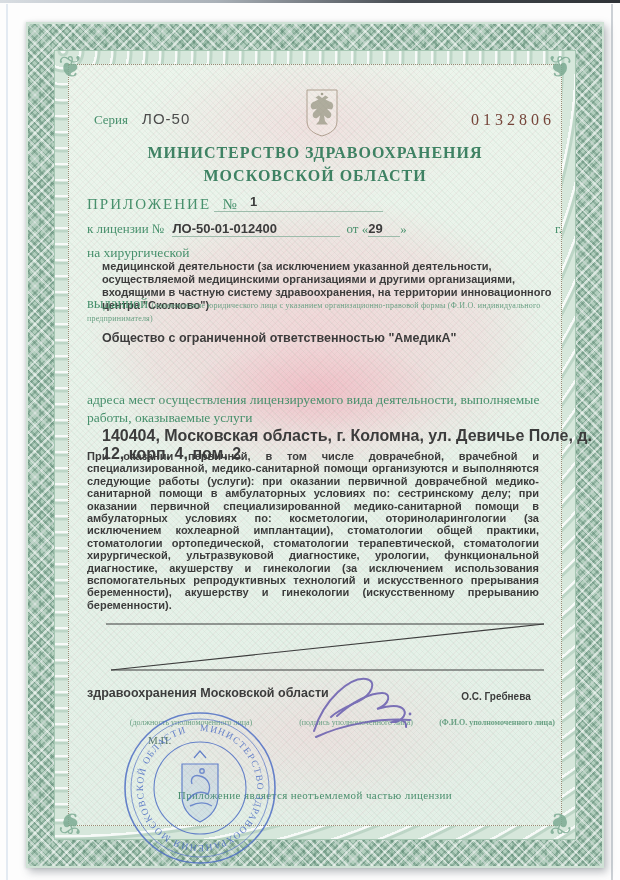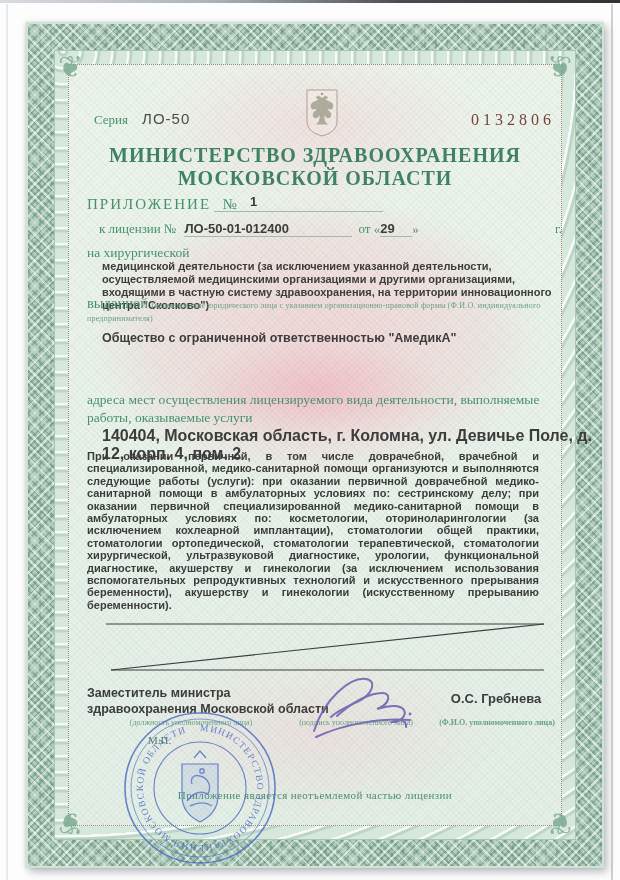"МИНИСТЕРСТВО ЗДРАВООХРАНЕНИЯ" .title { font-size: 20px -> 16px }
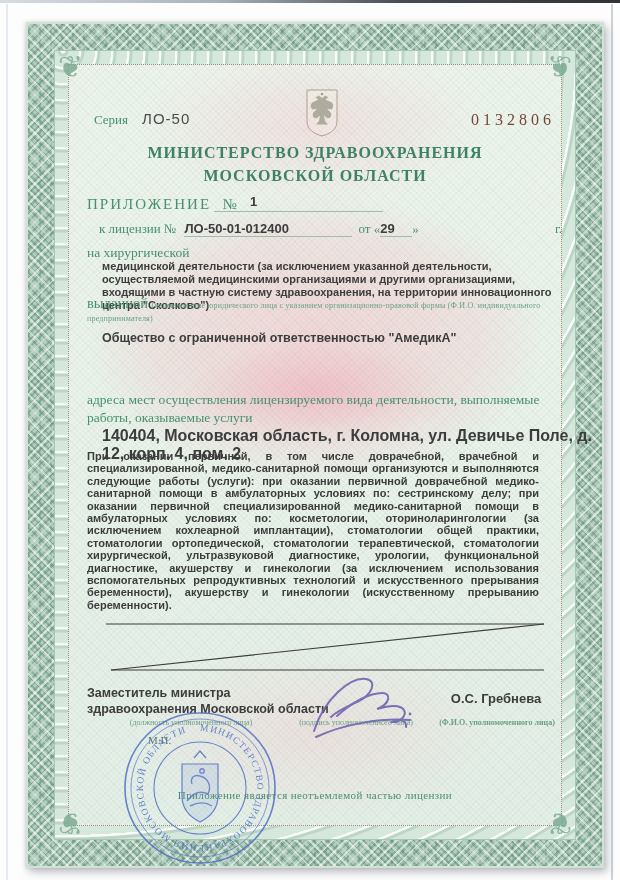"к лицензии №" .license-row { margin-left: 12px -> none }
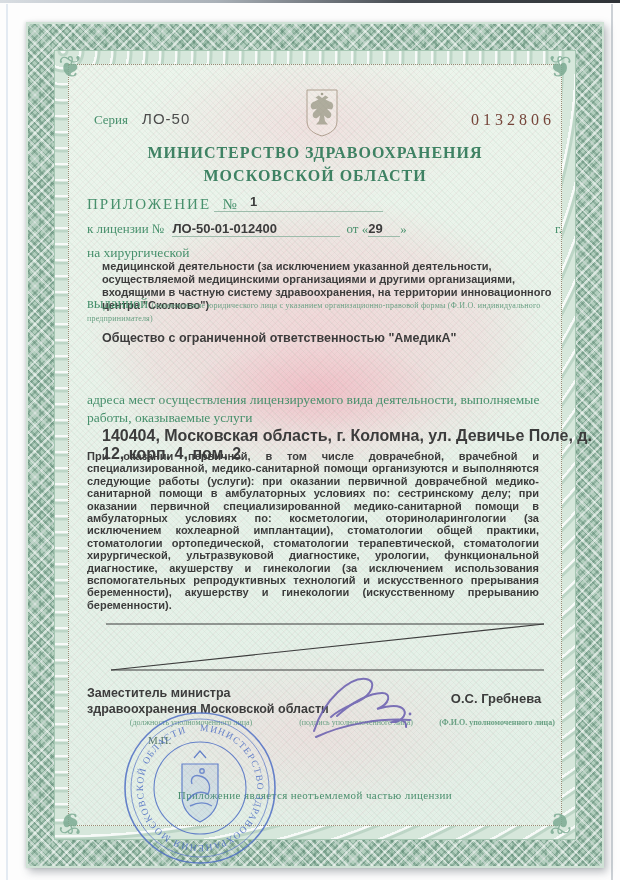"Заместитель министра" div { html: <div>Заместитель министра</div> -> none }
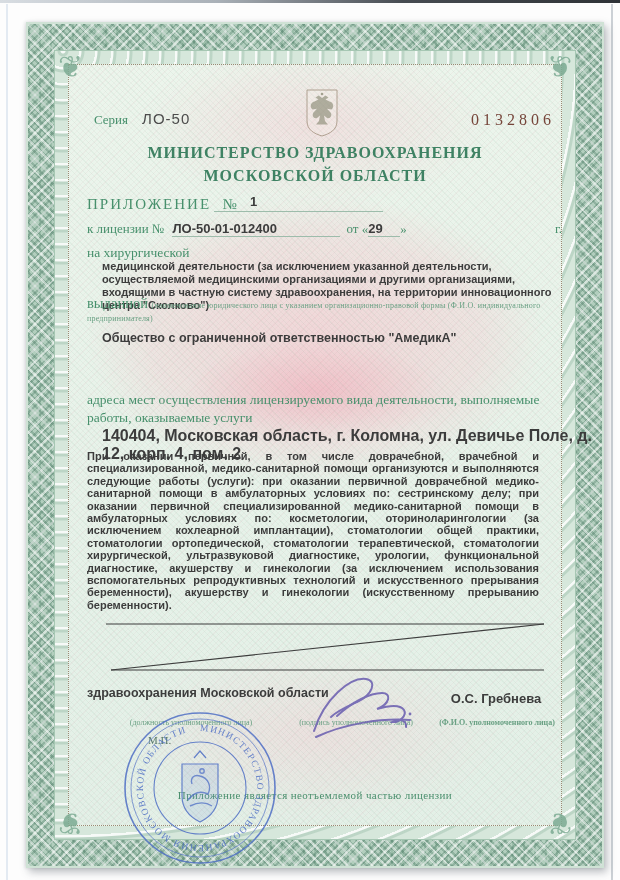"О.С. Гребнева" .signer-name { font-size: 13px -> 10px }
